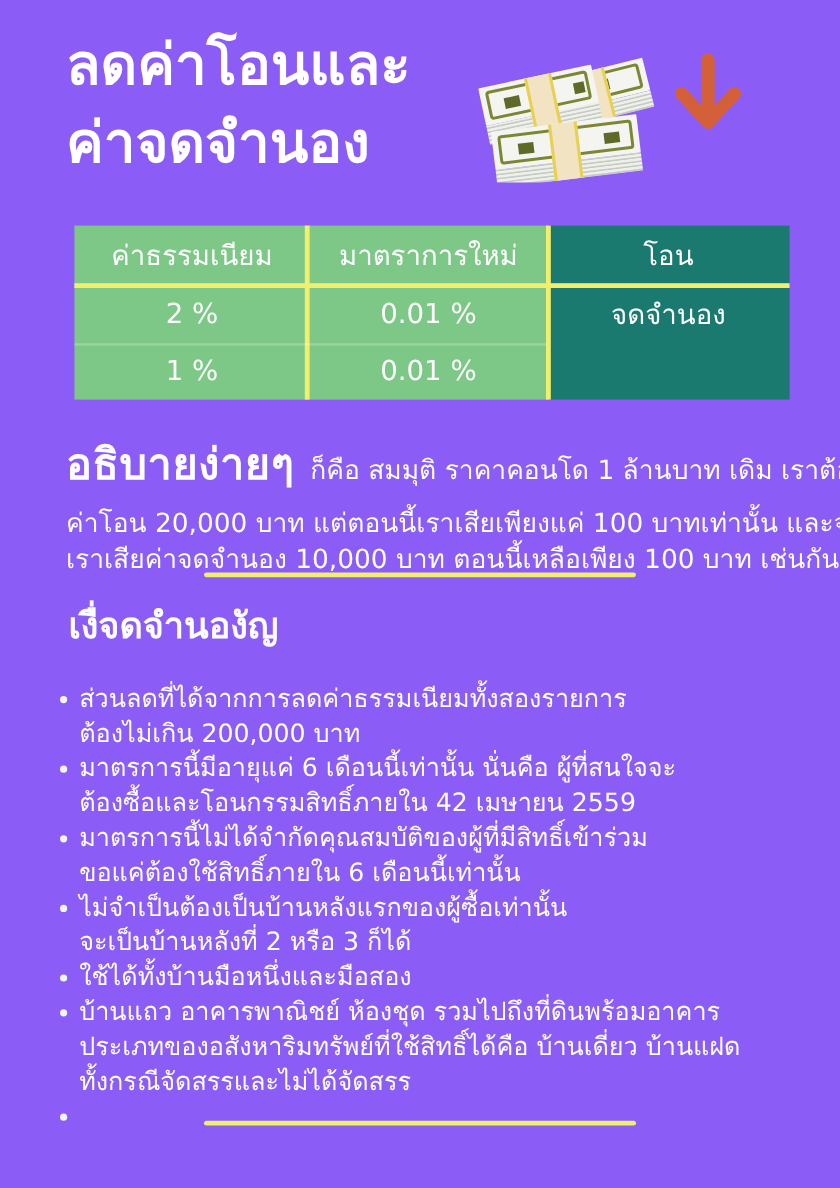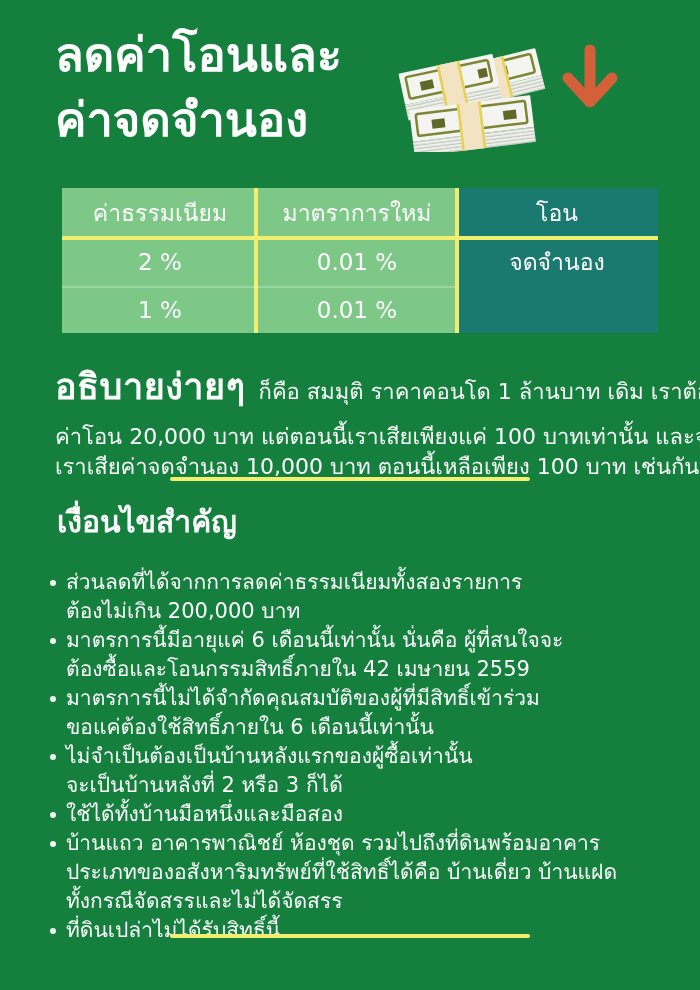"ลดค่าโอนและ" .poster { background: #15803d -> #8b5cf6 }
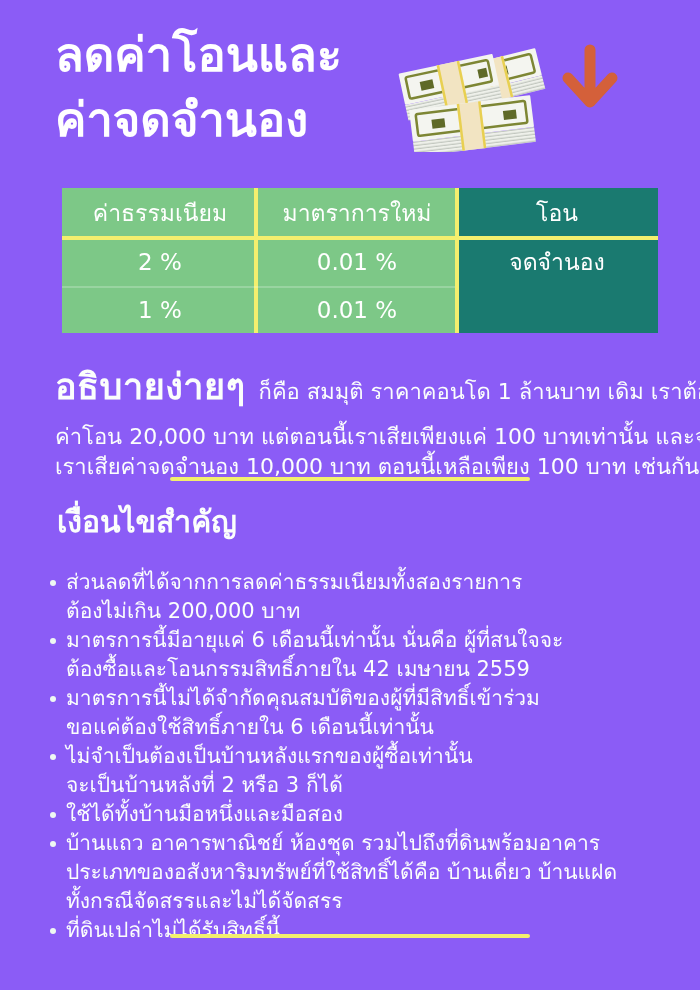"เงื่อนไขสำคัญ" div.cond-heading { text: เงื่อนไขสำคัญ -> เงื่จดจำนองัญ }
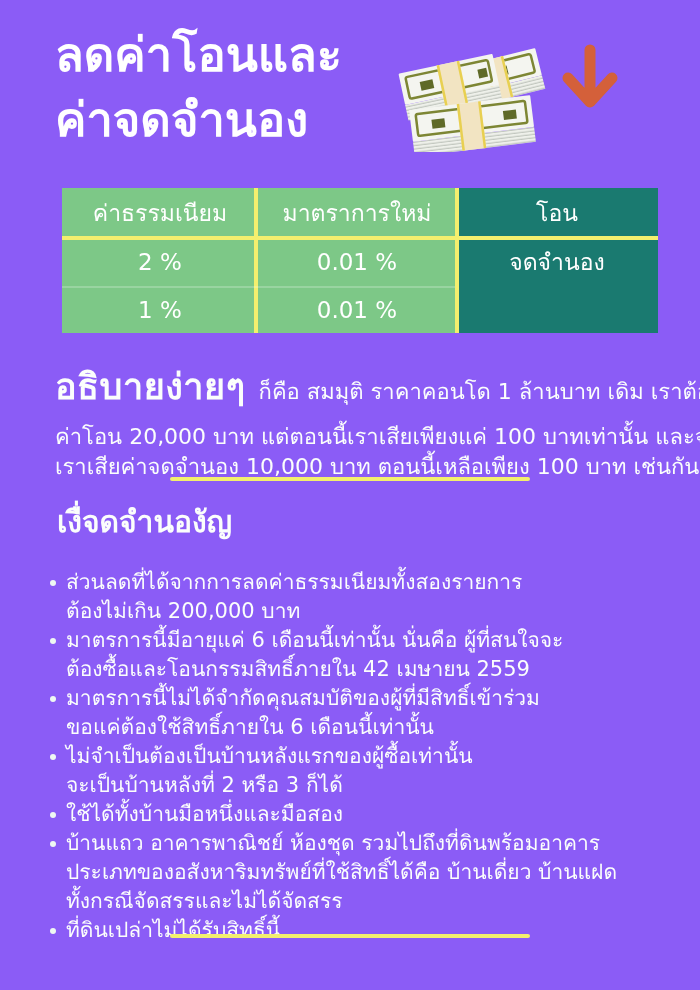"ที่ดินเปล่าไม่ได้รับสิทธิ์นี้" div.lines { html: <div> <div>ที่ดินเปล่าไม่ได้รับสิทธิ์นี้</div> </div> -> none }
